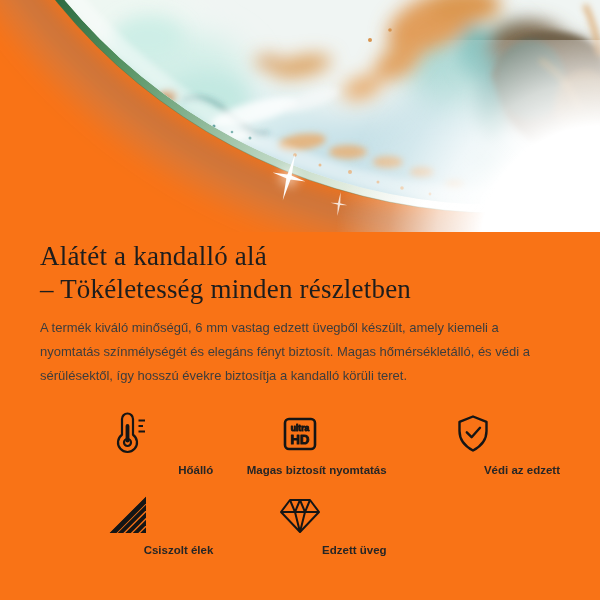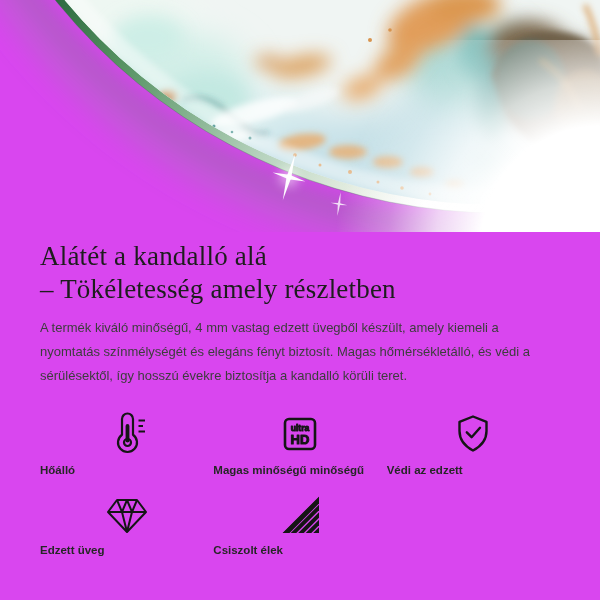"Alátét a kandalló alá" .page { background: #d946ef -> #f97316 }
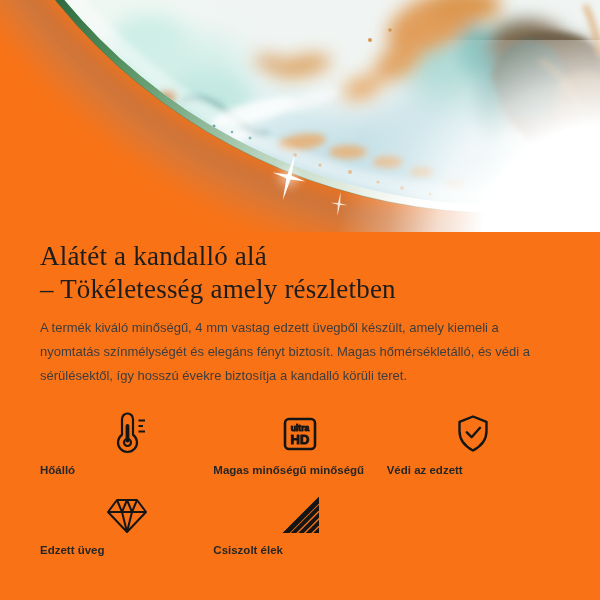"– Tökéletesség amely részletben" span { text: amely -> minden }
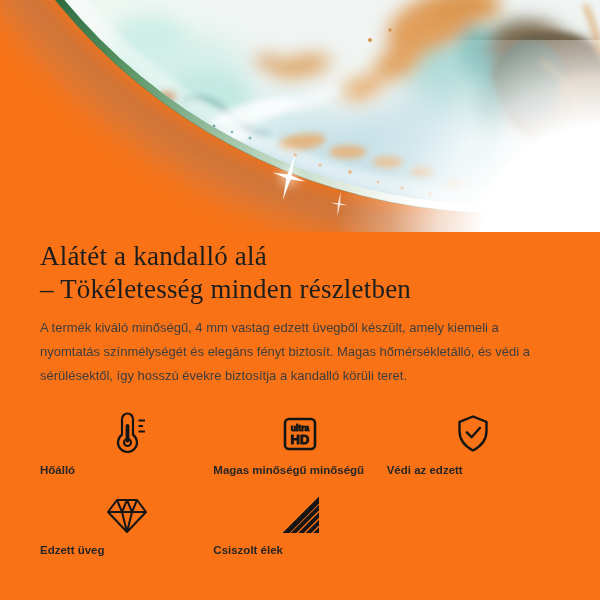"A termék kiváló minőségű, 4" p.desc { text: 4 -> 6 }
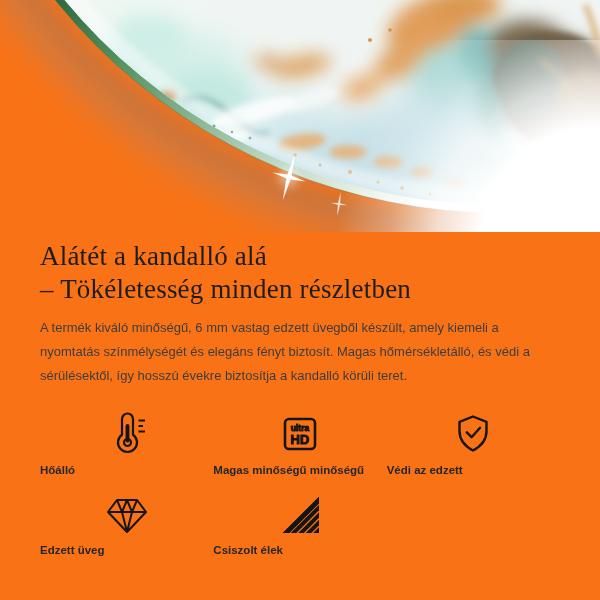"ultra" .feature { text-align: left -> right }
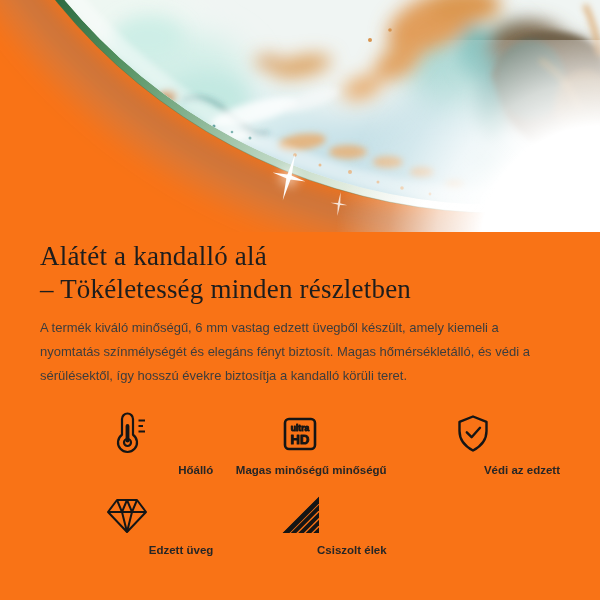"Magas minőségű minőségű" div.feature-label { text: minőségű minőségű -> biztosít nyomtatás }
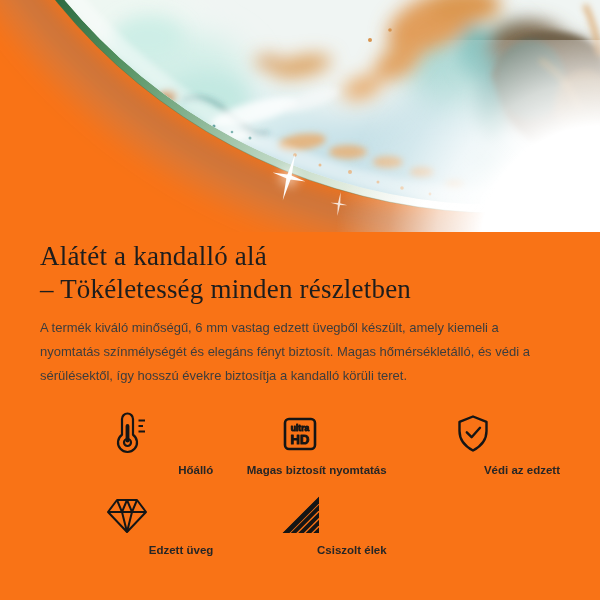"Edzett üveg" div.feature { order: before "Csiszolt élek" -> after "Csiszolt élek" }
